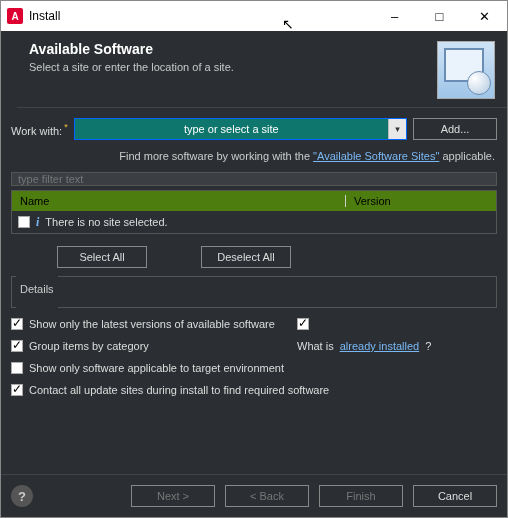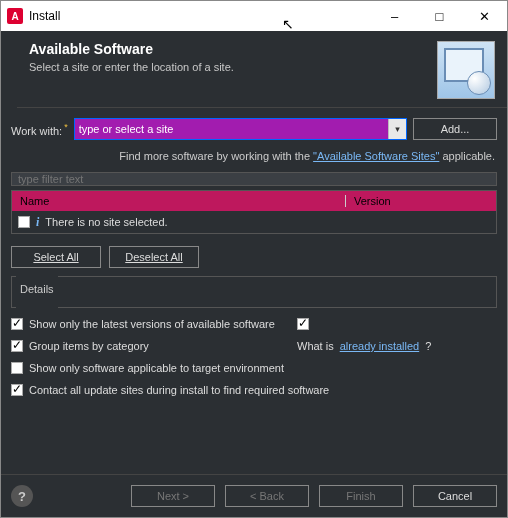"type or select a site" input { background: #a21caf -> #0f766e; text-align: none -> center }
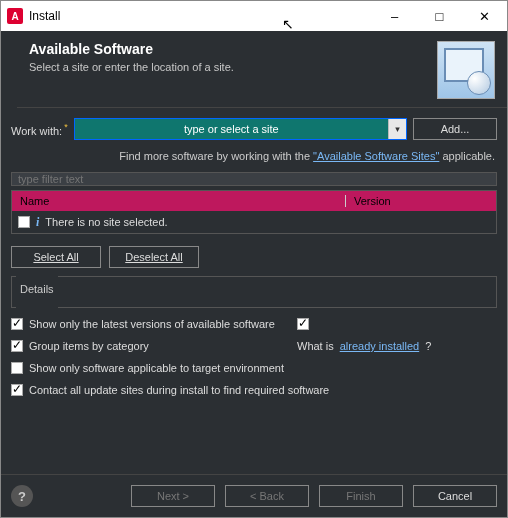"Name" .thead { background: #be185d -> #4d7c0f }
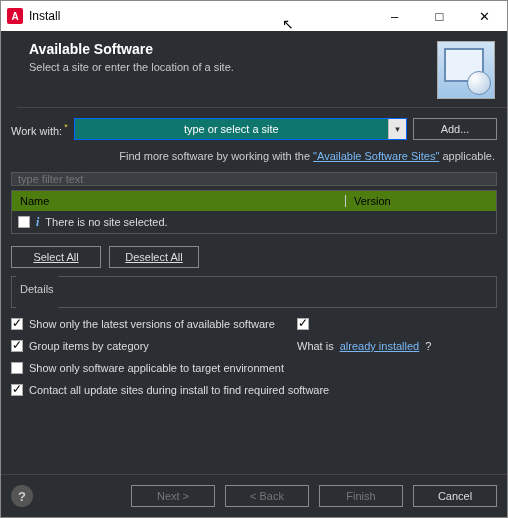"Select All" .sel-btns .btn { margin-left: none -> 46px; text-decoration: underline -> none }
